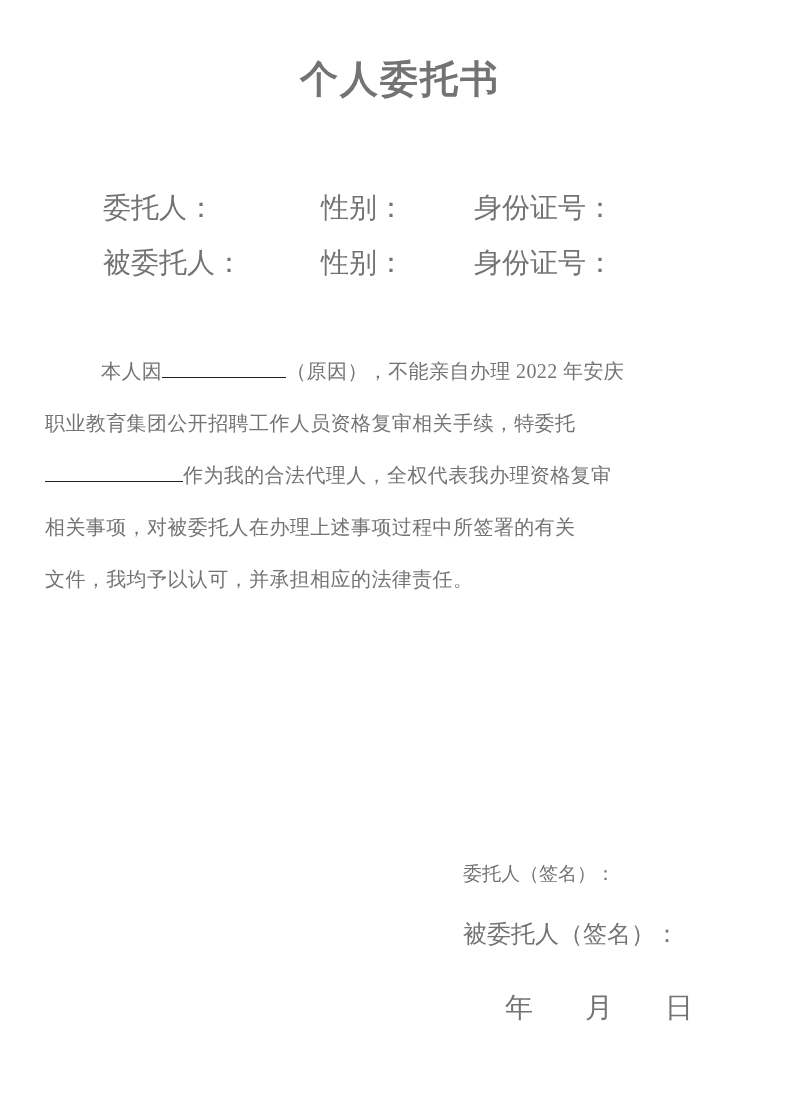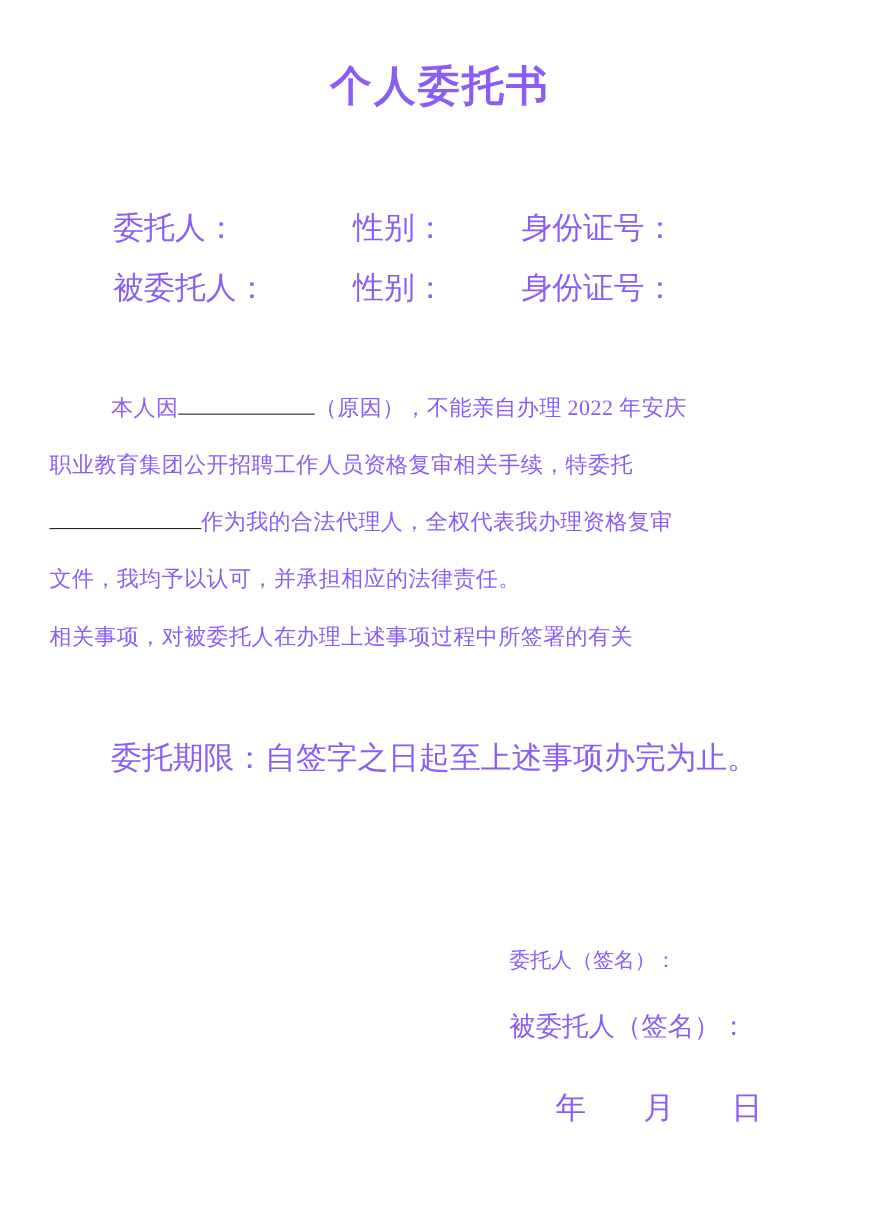"个人委托书" .page { color: #8b5cf6 -> #737373 }
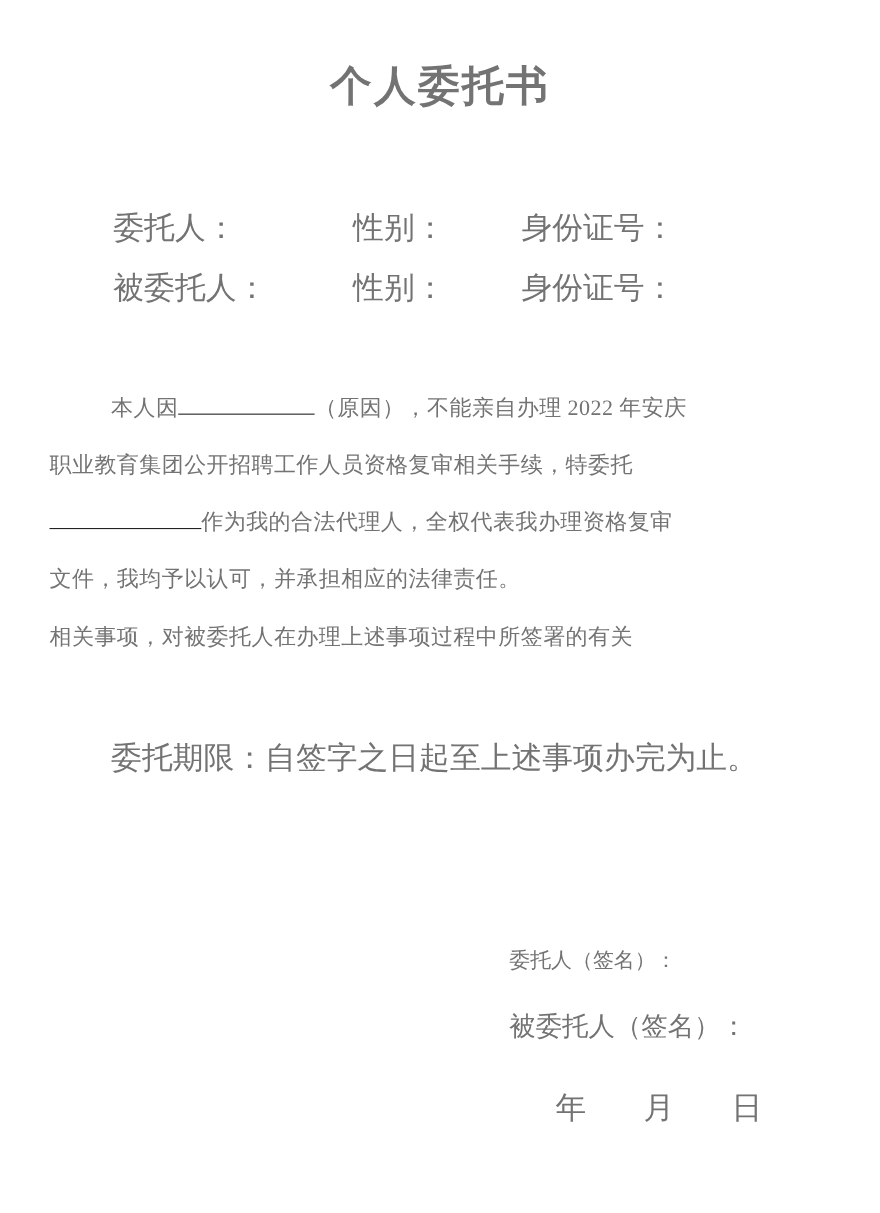"文件，我均予以认可，并承担相应的法律责任。" div.body-line { order: before "相关事项，对被委托人在办理上述事项过程中所签署的有关" -> after "相关事项，对被委托人在办理上述事项过程中所签署的有关" }
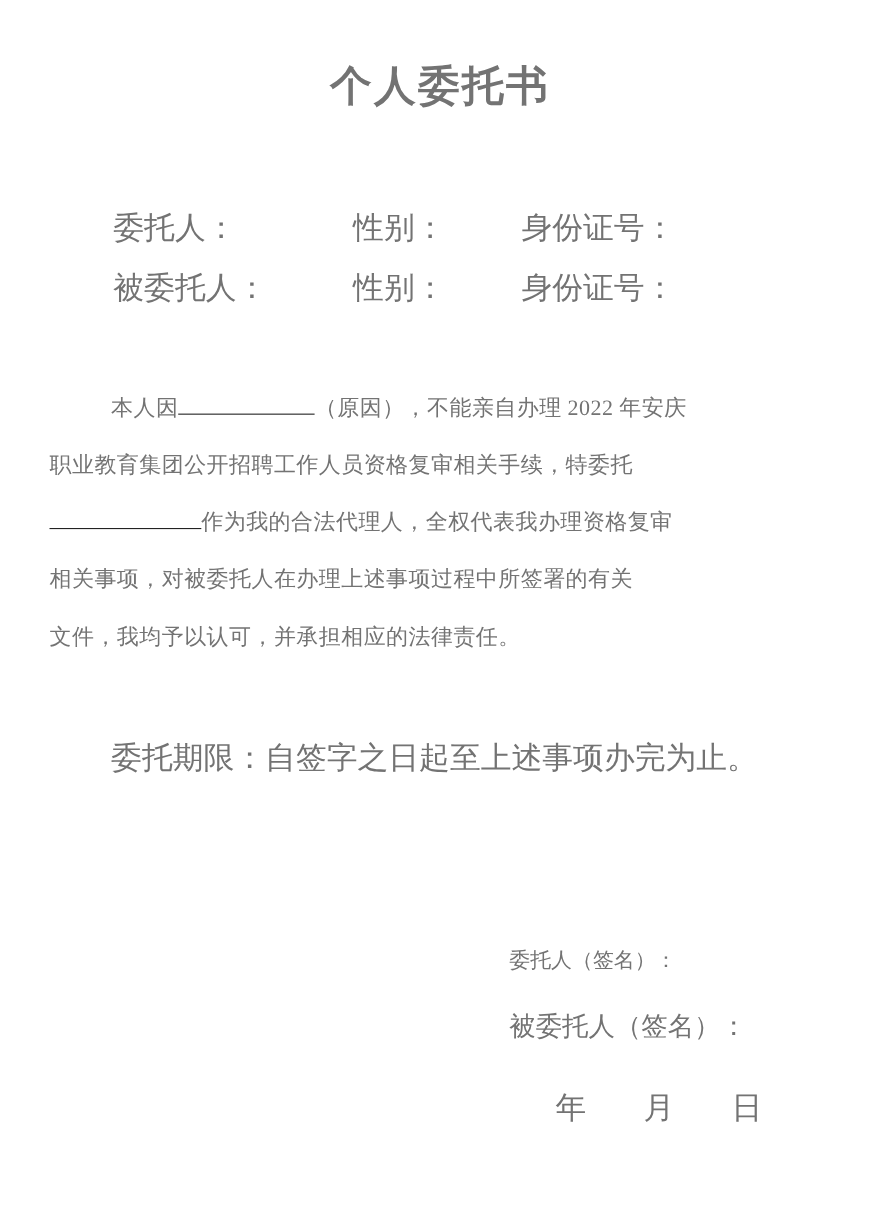"委托期限：自签字之日起至上述事项办完为止。" div.term-line { html: <div>委托期限：自签字之日起至上述事项办完为止。</div> -> none }
